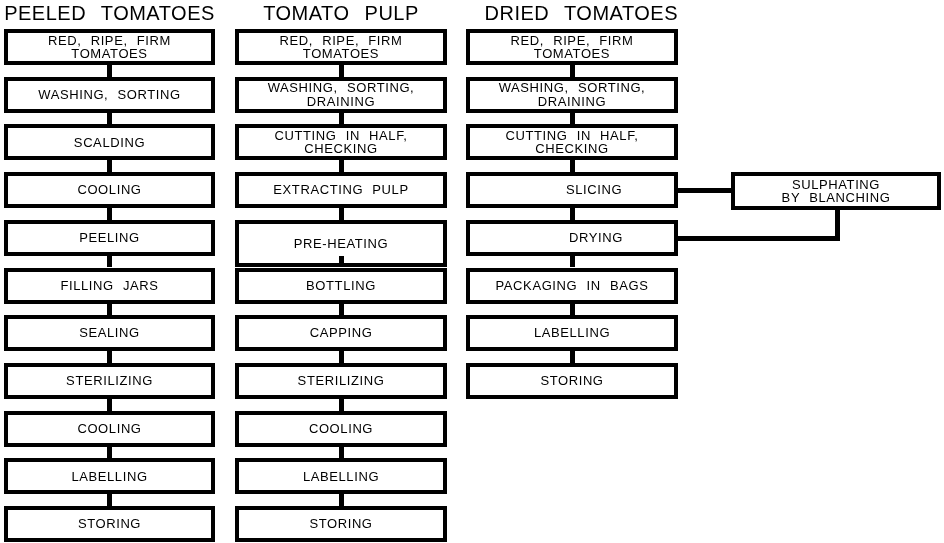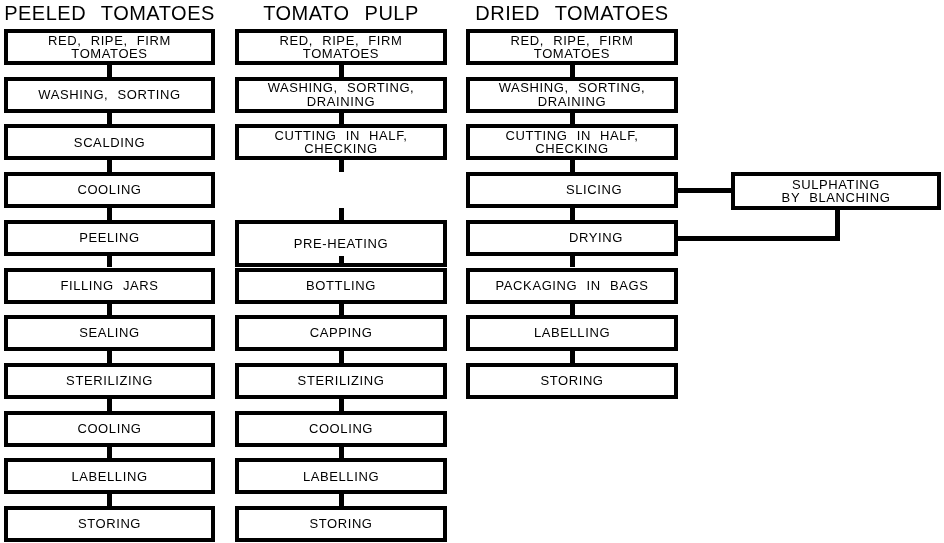"DRIED TOMATOES" div.col-title { text-align: none -> right }
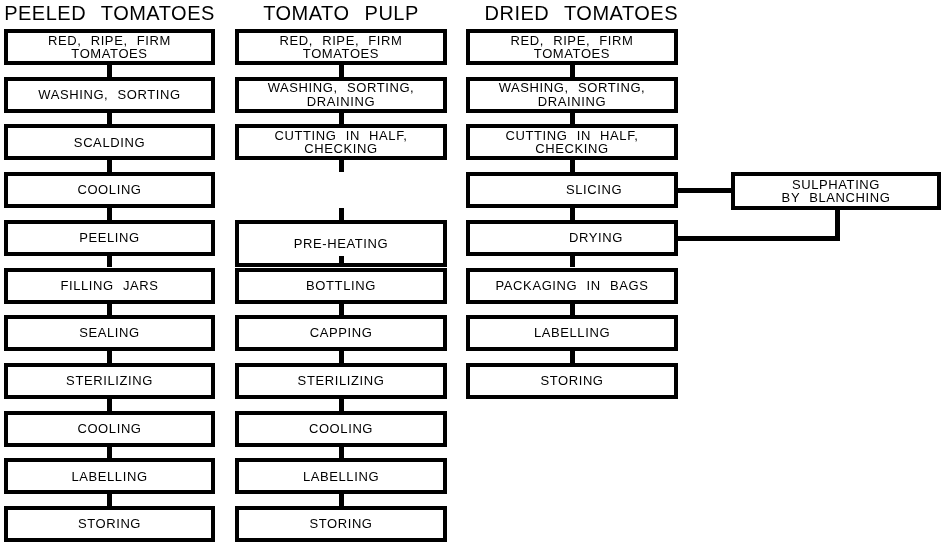"EXTRACTING PULP" div.fc-box { html: none -> <div> <span>EXTRACTING PULP</span> </div> }
